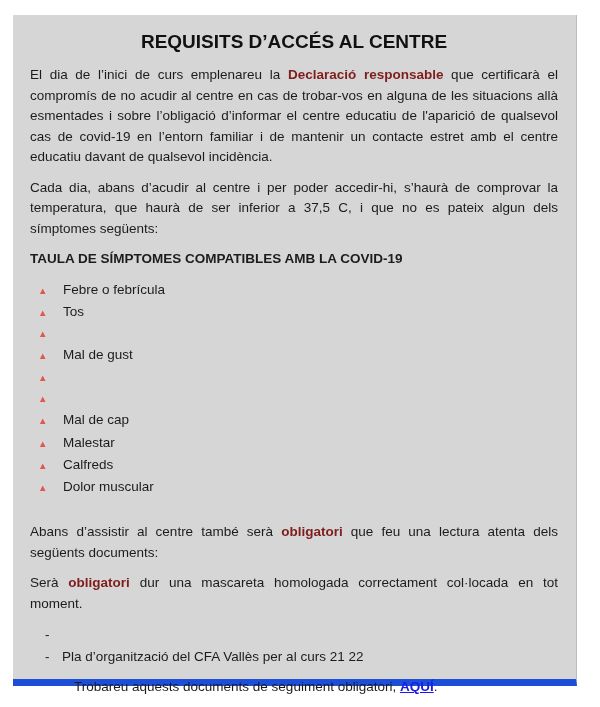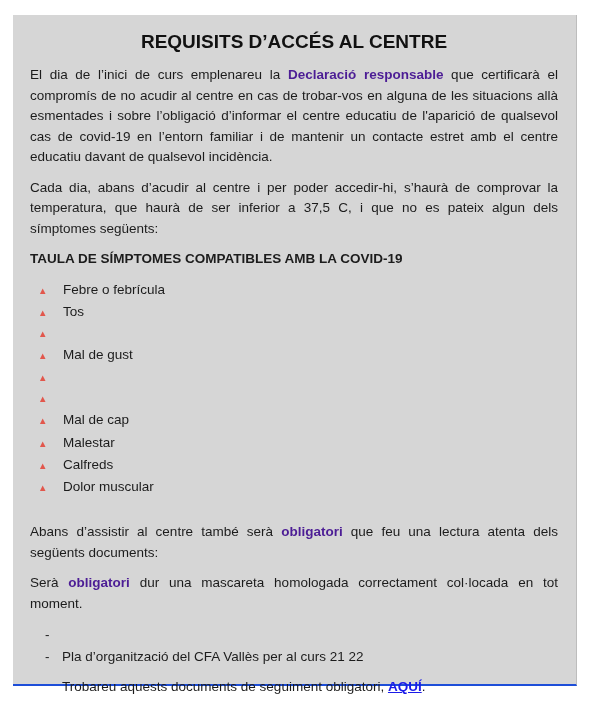"REQUISITS D’ACCÉS AL CENTRE" .panel { border-bottom: 2px solid #1d4ed8 -> 7px solid #1d4ed8 }
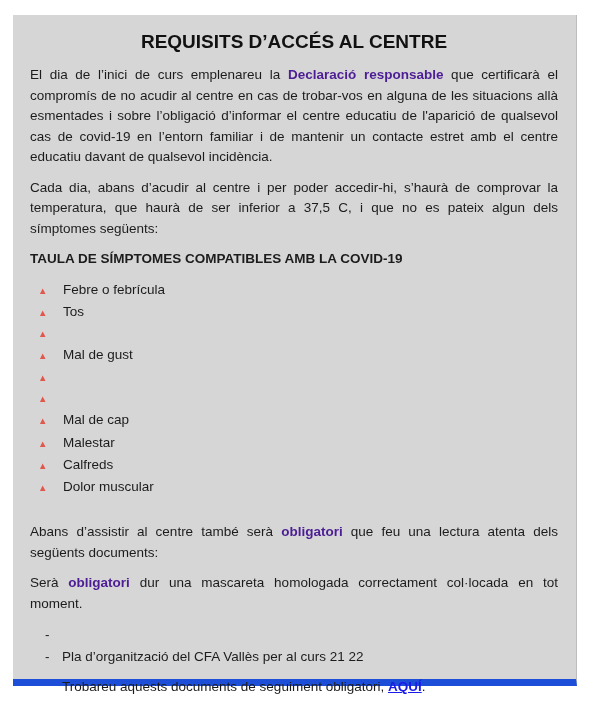"Declaració responsable" b { color: #4c1d95 -> #7f1d1d }
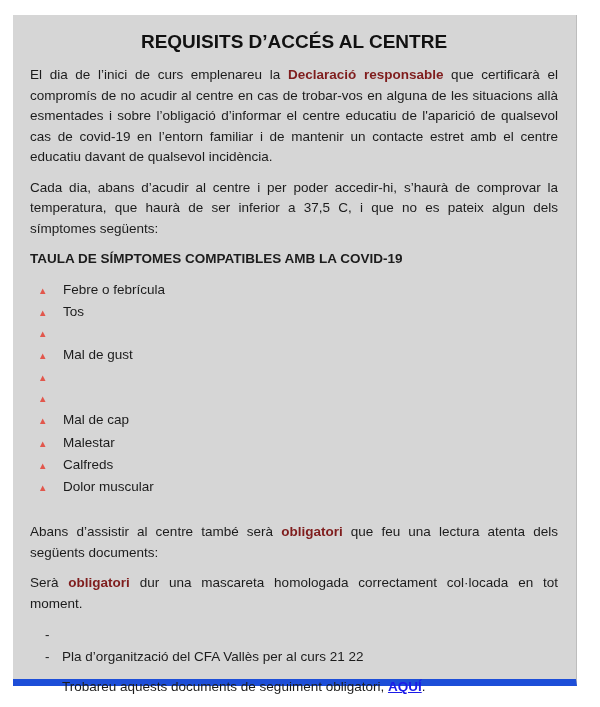"Trobareu aquests documents de seguiment" .footer-note { margin: 10px 0 0 32px -> 10px 0 0 44px }
